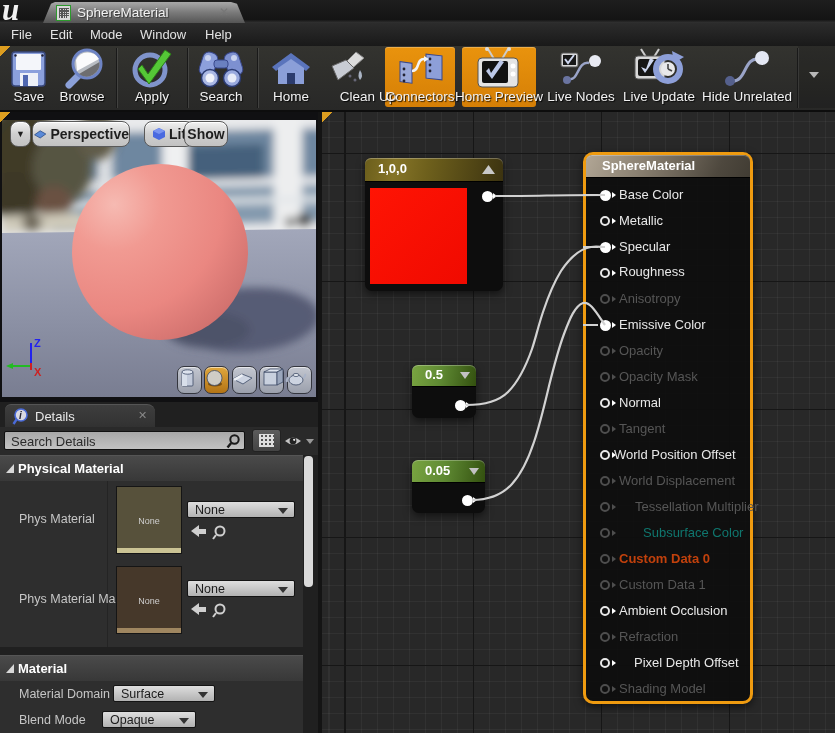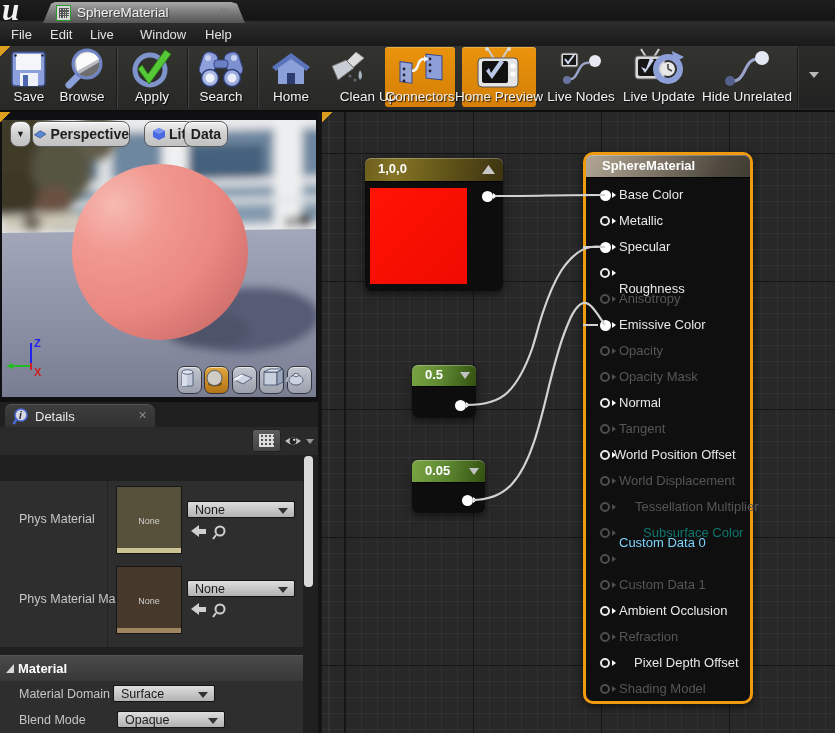"Live" span.menuitem { text: Live -> Mode }
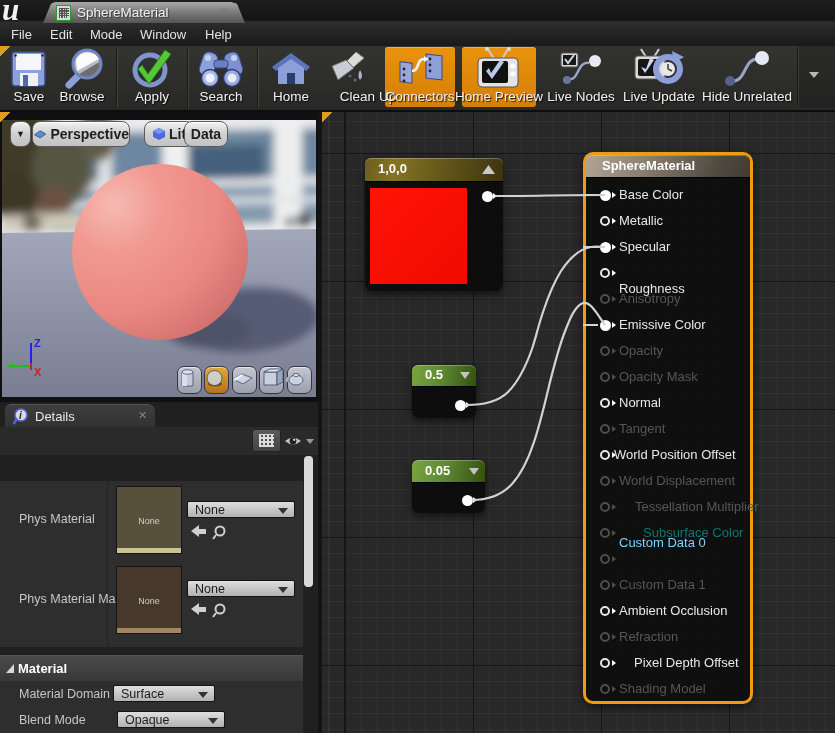"Data" div.vbtn { text: Data -> Show }
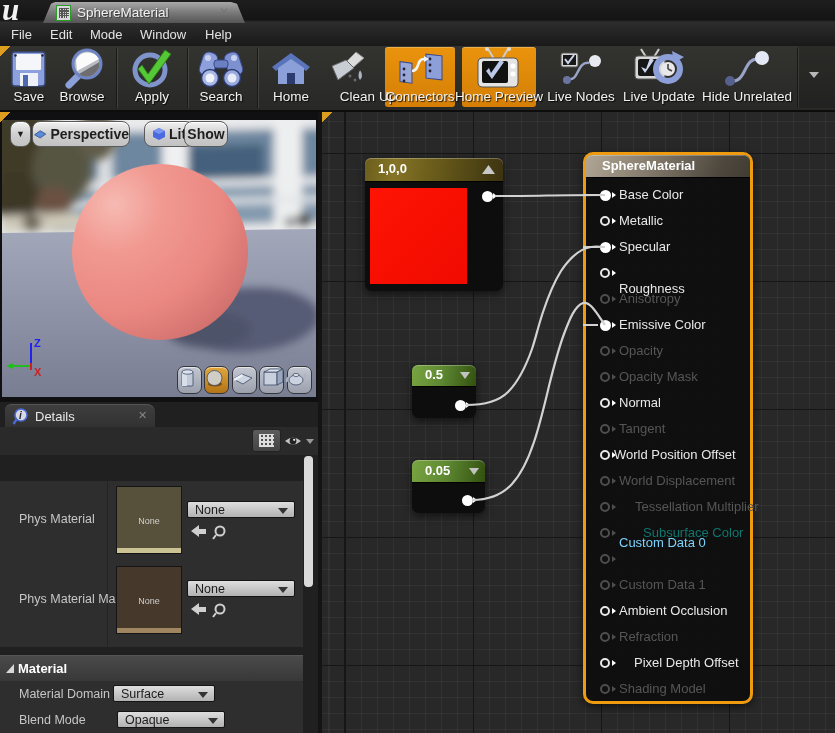"Roughness" div.prow { top: 126px -> 109px }
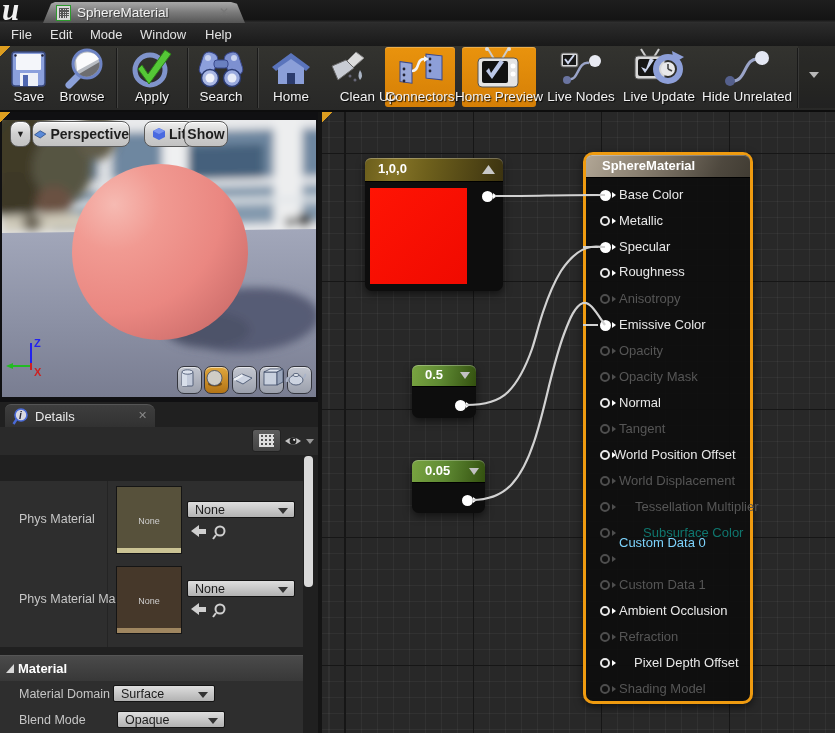"Search Details" div { html: none -> <div>Search Details<svg> <circle></circle> <line></line> </svg></div> }
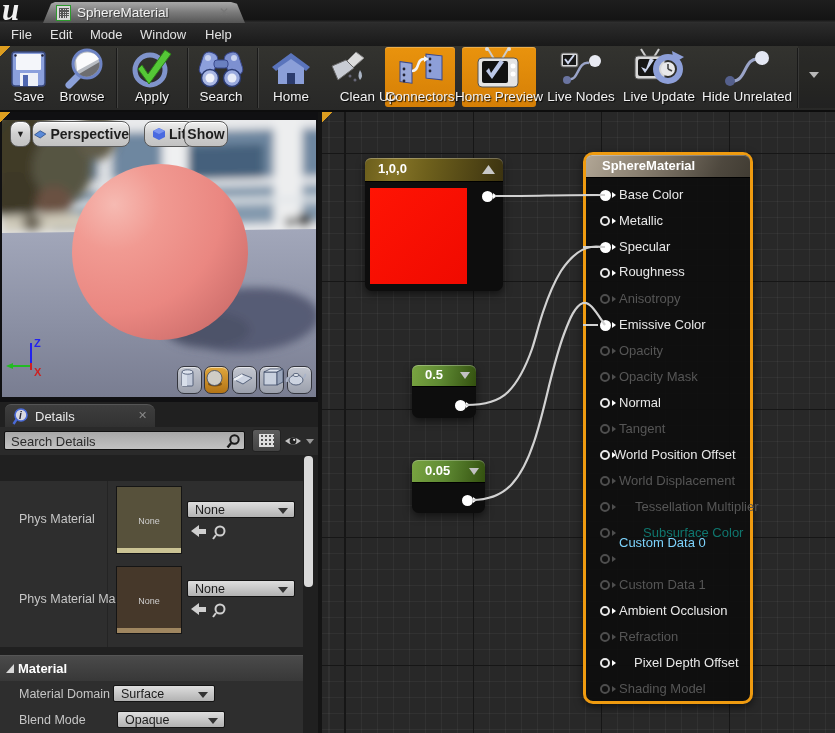"Physical Material" div.dhead { html: none -> <div> <svg> <path></path> </svg> <span>Physical Material</span> </div> }
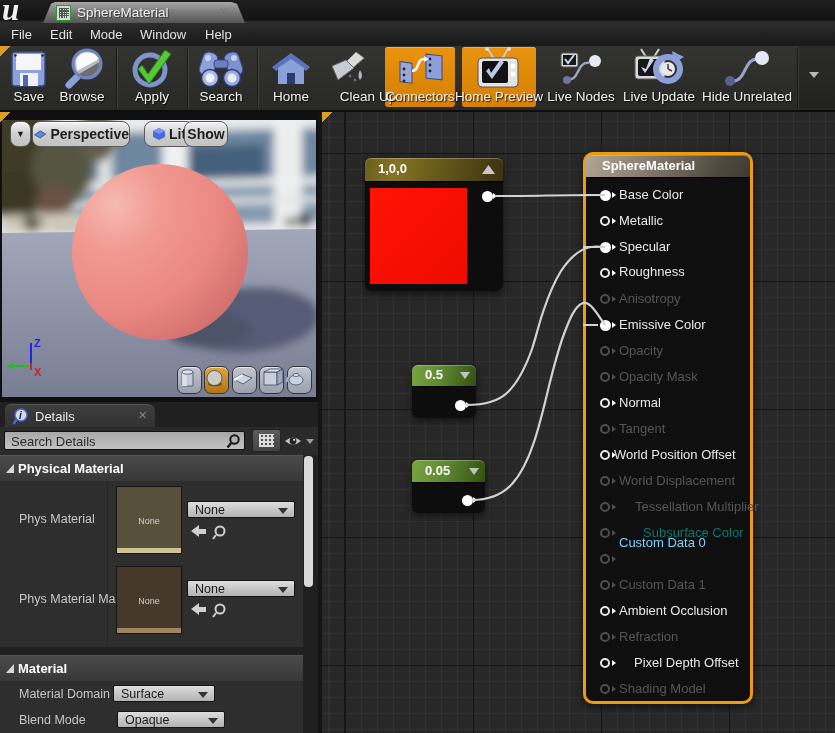"Custom Data 0" div.prow { color: #7dd3fc -> #c2410c; font-weight: none -> bold; top: 380px -> 396px }
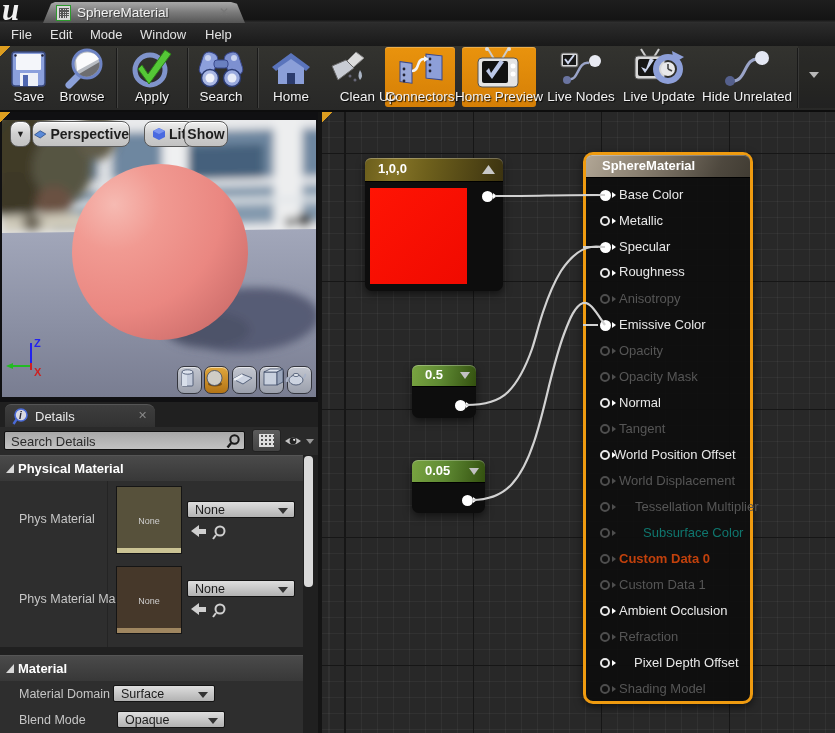"Opaque" div.ddrop { left: 117px -> 102px; width: 108px -> 94px }
